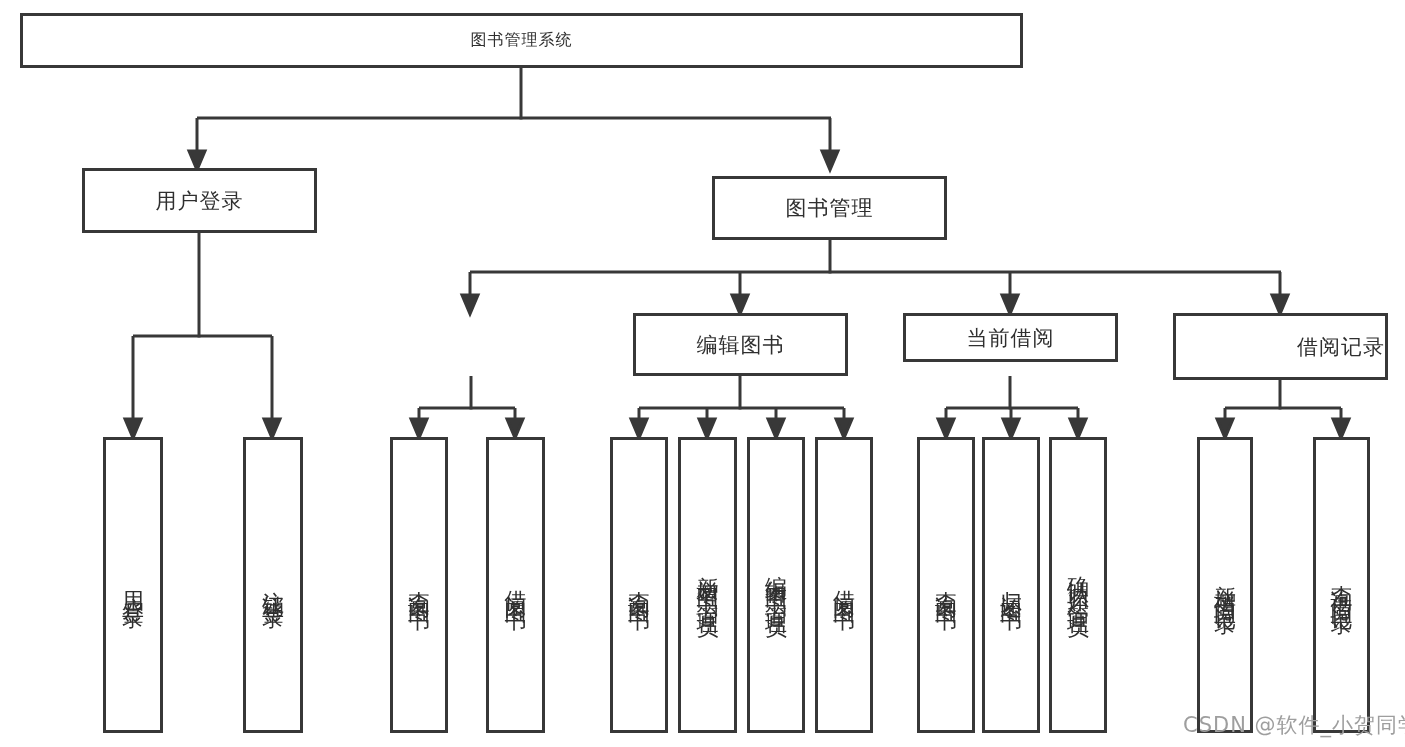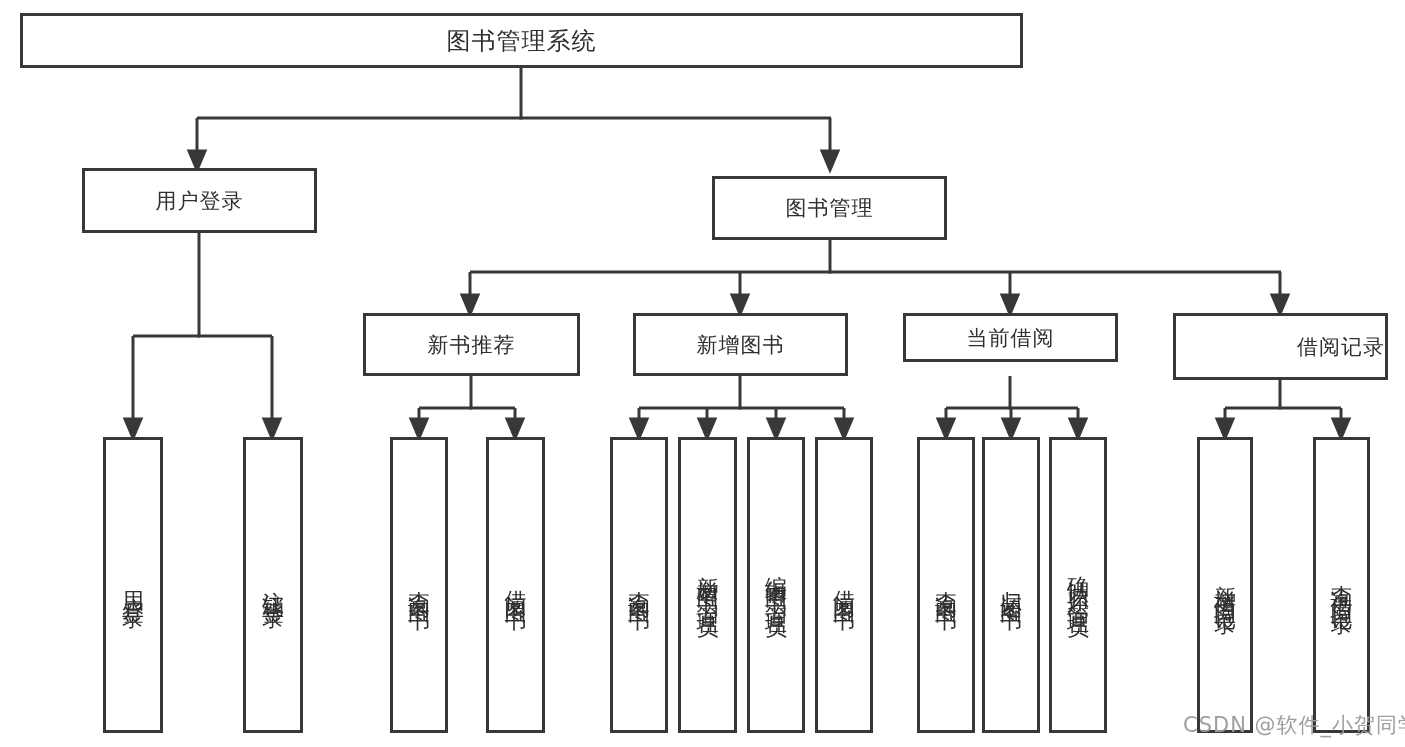"图书管理系统" .root .lbl { font-size: 24px -> 16px }
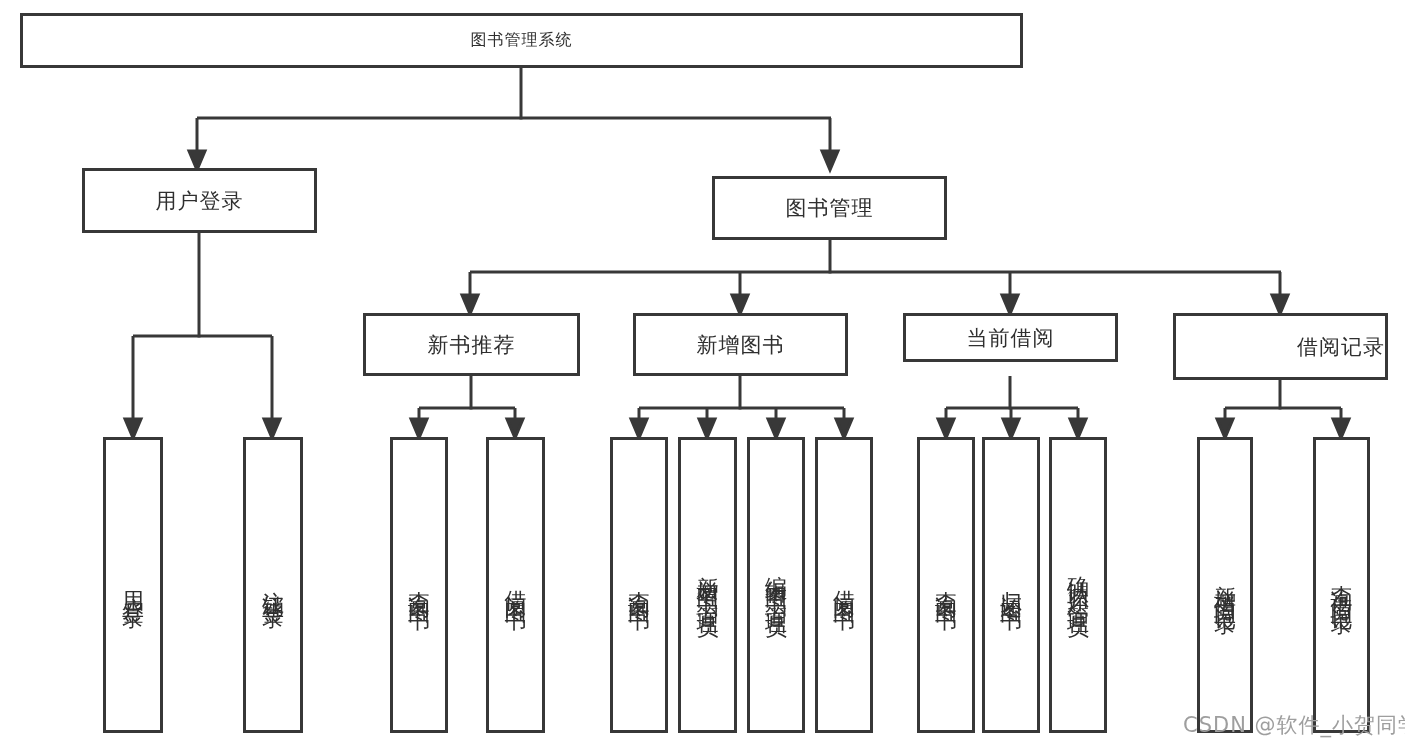"新书推荐" div.node { html: <div> <span>新书推荐</span> </div> -> none }
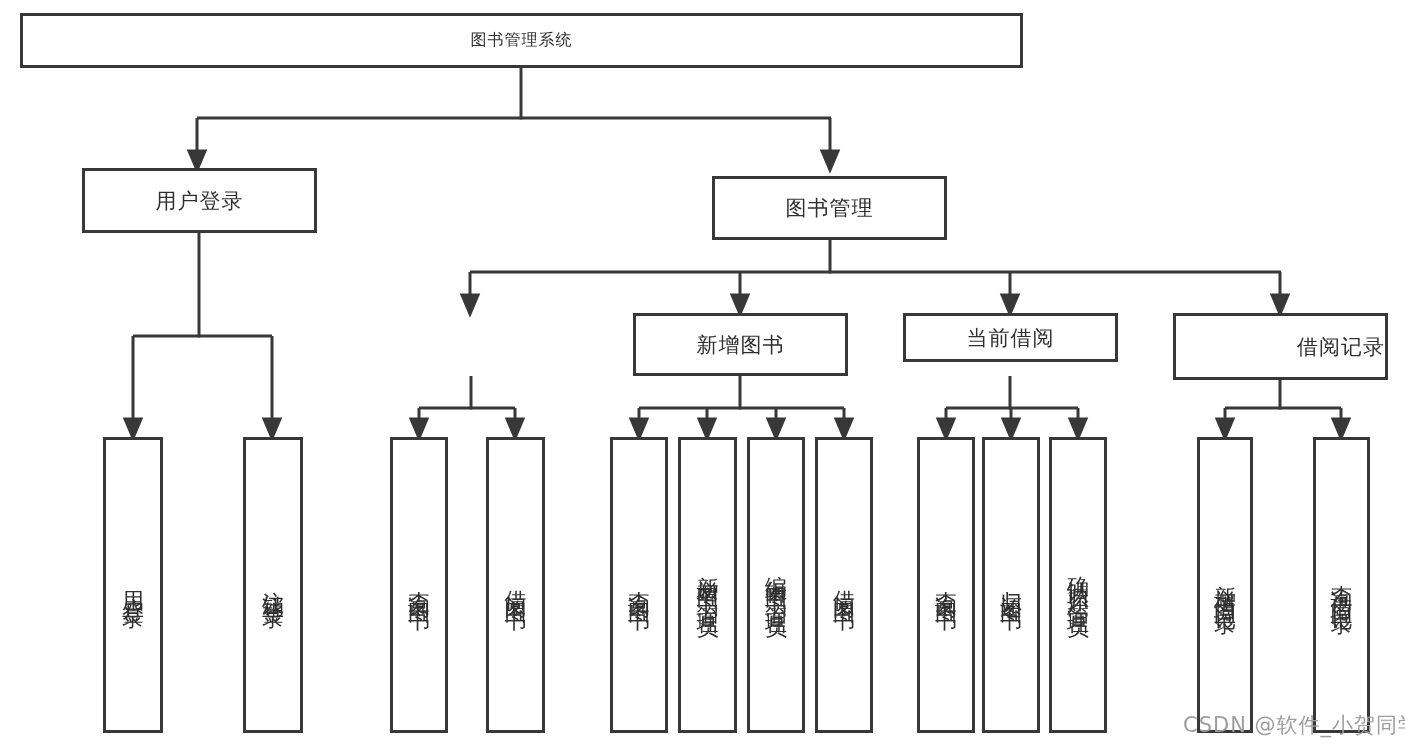"新增图书" span.lbl { text: 新增 -> 编辑 }
